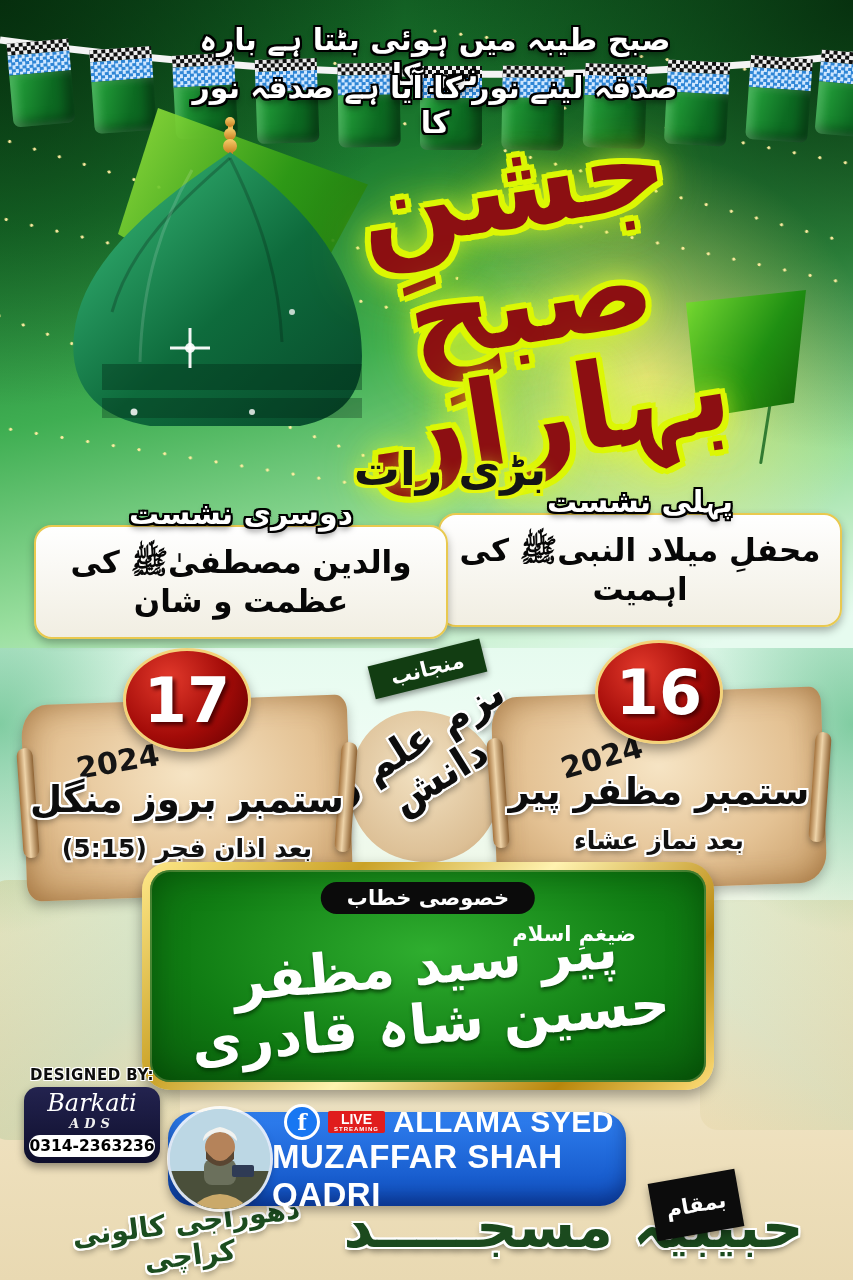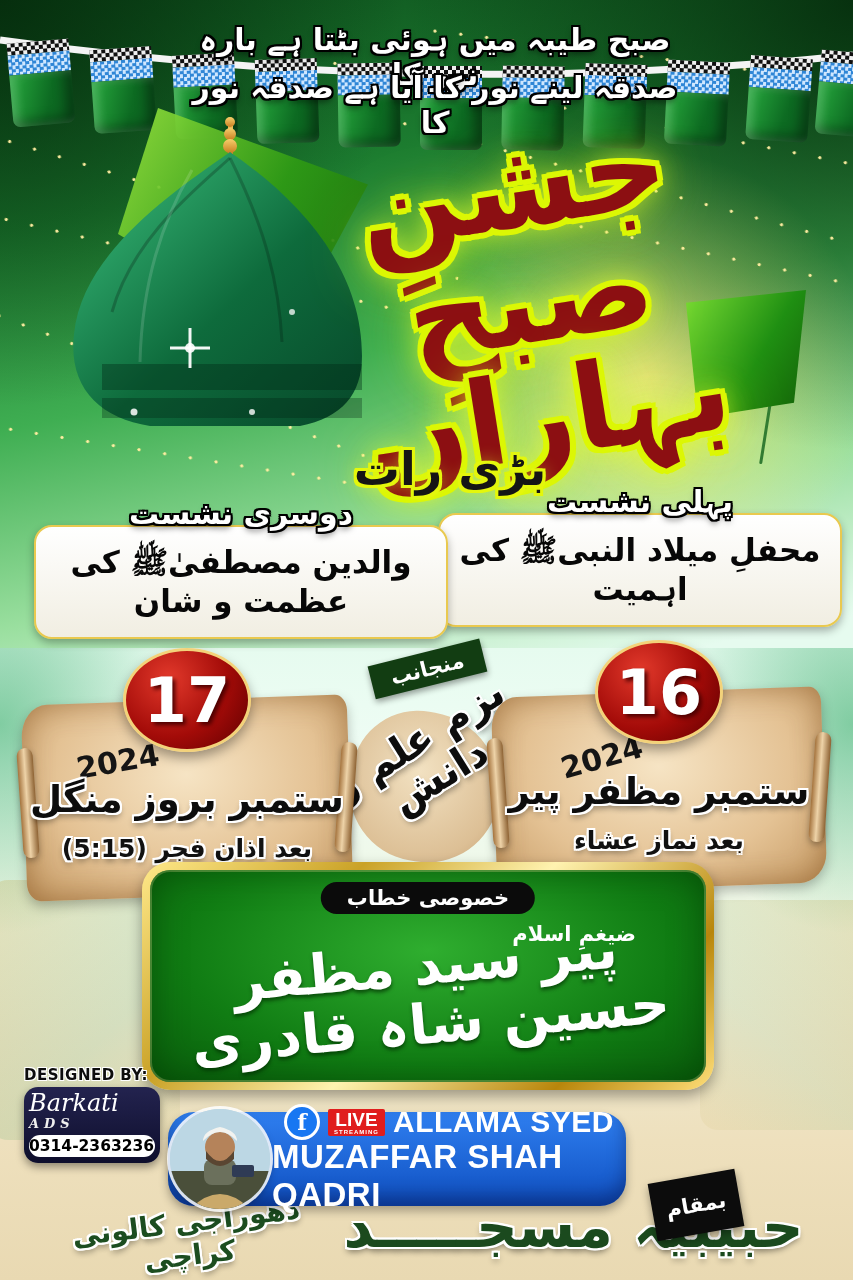"DESIGNED BY:" .designer { text-align: left -> center }
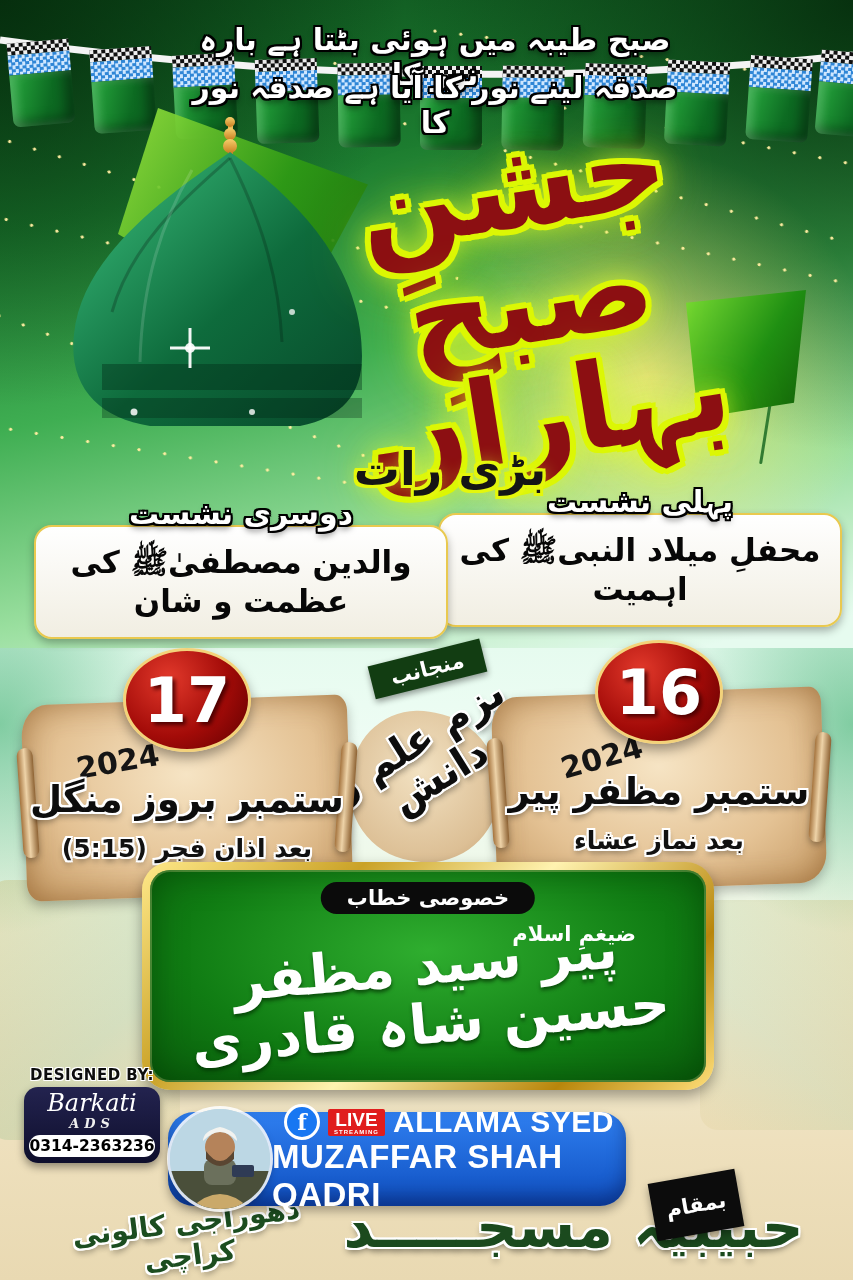"LIVE" .live-word { font-size: 19px -> 14px }
